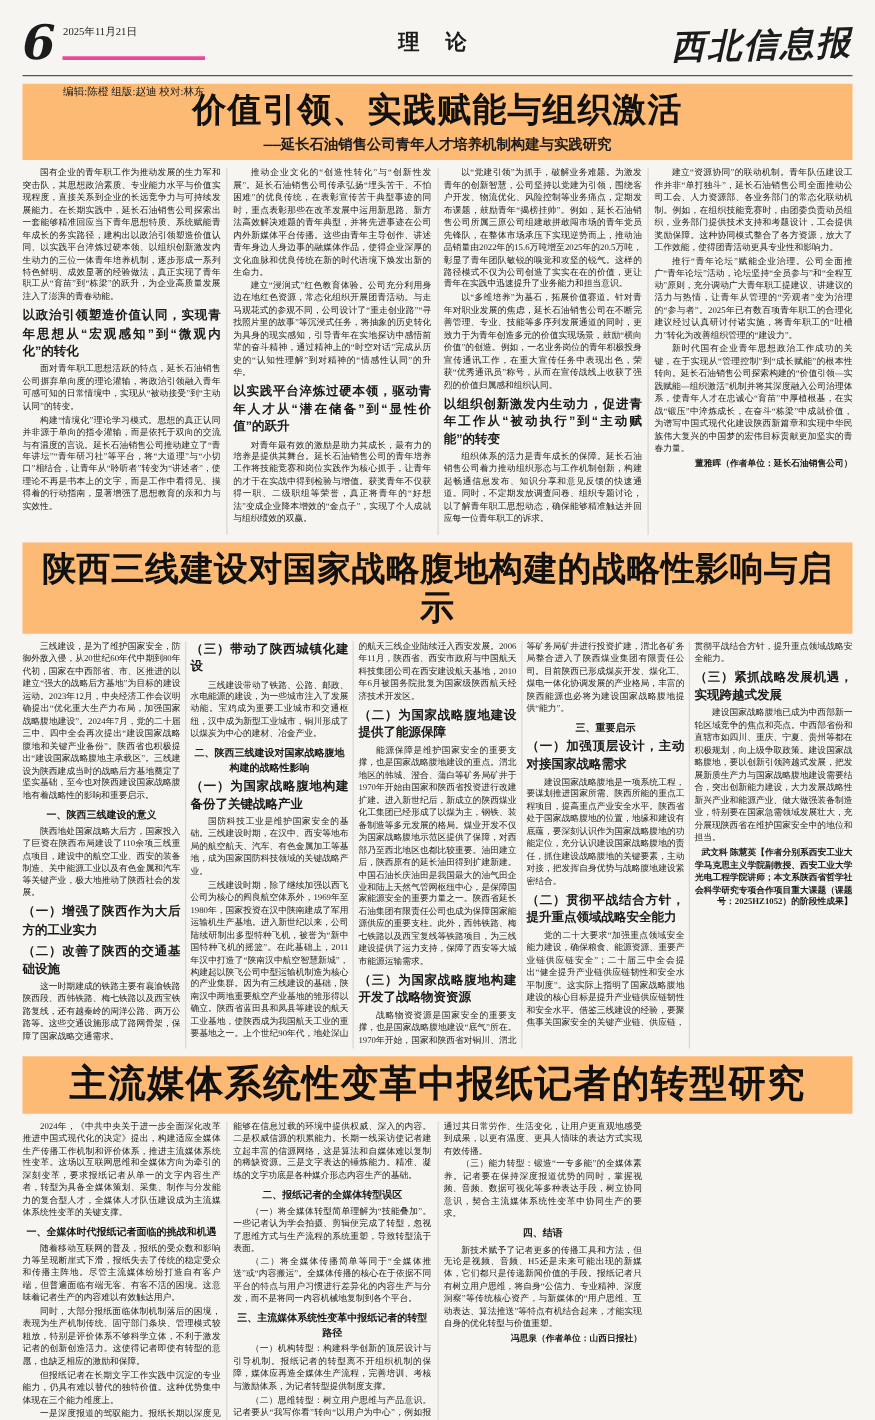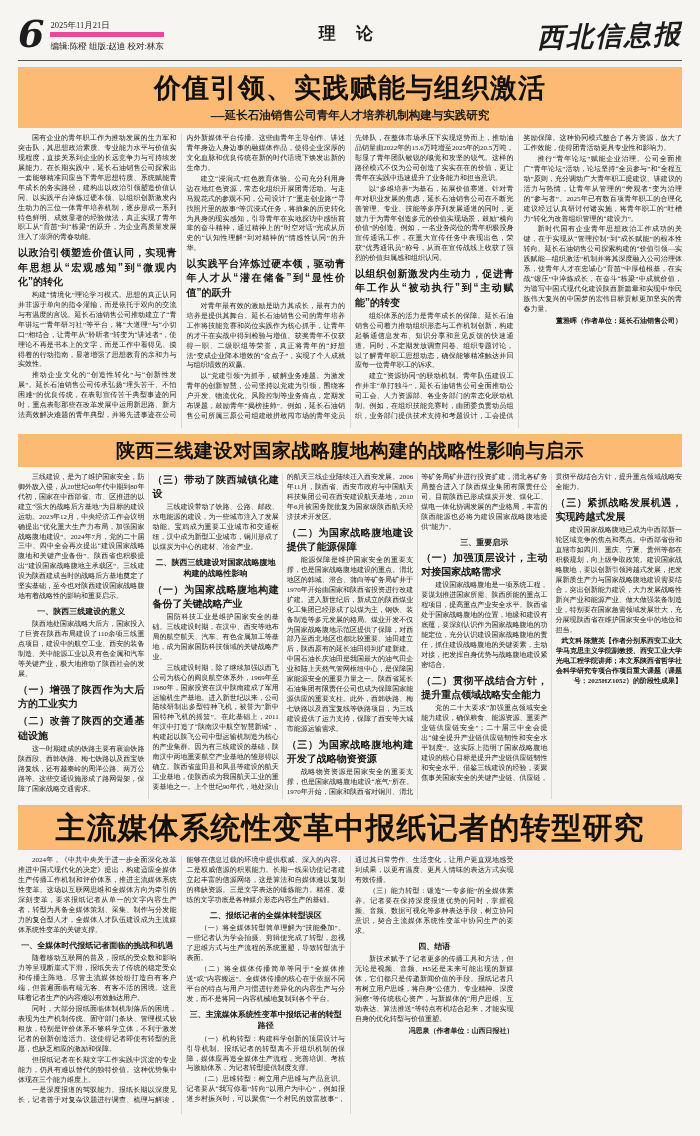"2025年11月21日" .date-line { border-bottom: 5px solid #ec4899 -> 3px solid #ec4899; margin-bottom: 4px -> 20px; padding-bottom: 1px -> 14px }
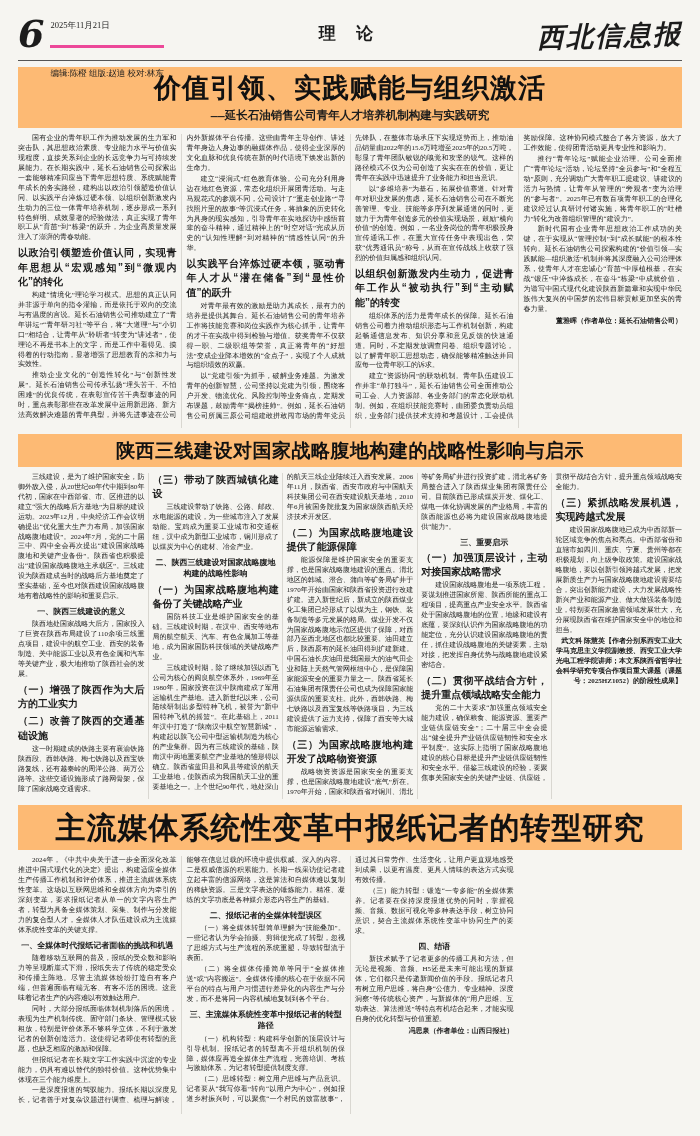"面对青年职工思想活跃的特点，延长石油销售公司摒弃单向度的理论灌输，将政治引领融入" p.blk-p { html: none -> <p>面对青年职工思想活跃的特点，延长石油销售公司摒弃单向度的理论灌输，将政治引领融入青年可感可知的日常情境中，实现从“被动接受”到“主动认同”的转变。</p> }
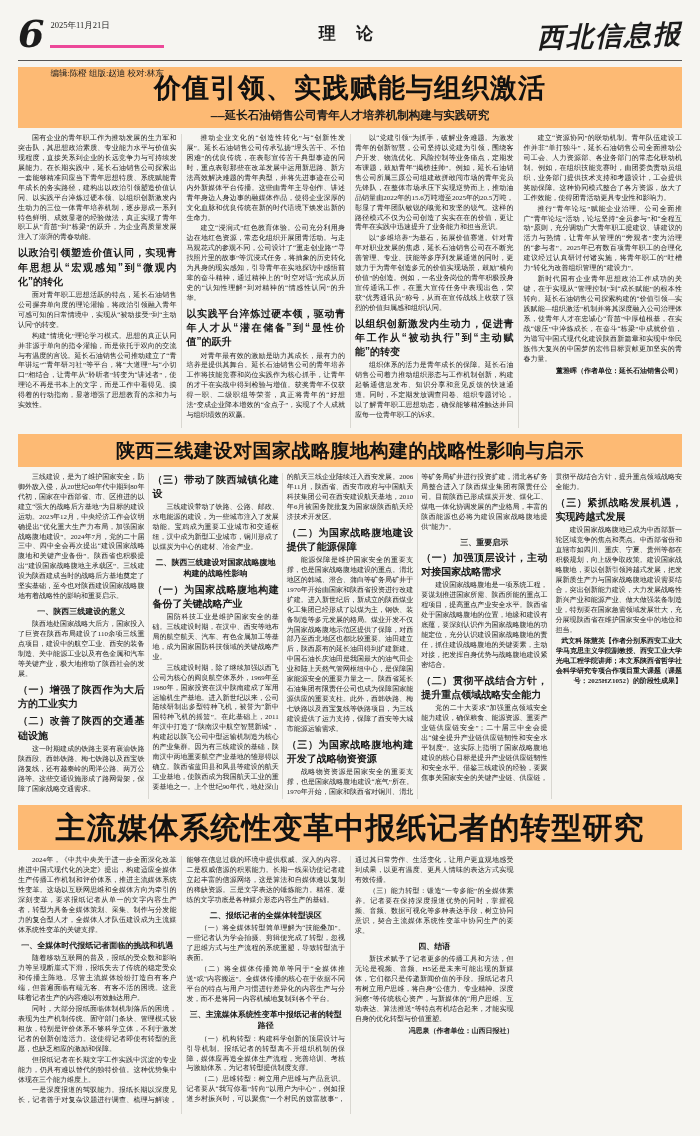"陕西三线建设对国家战略腹地构建的战略性影响与启示" .a2-title { font-size: 19px -> 27px }
